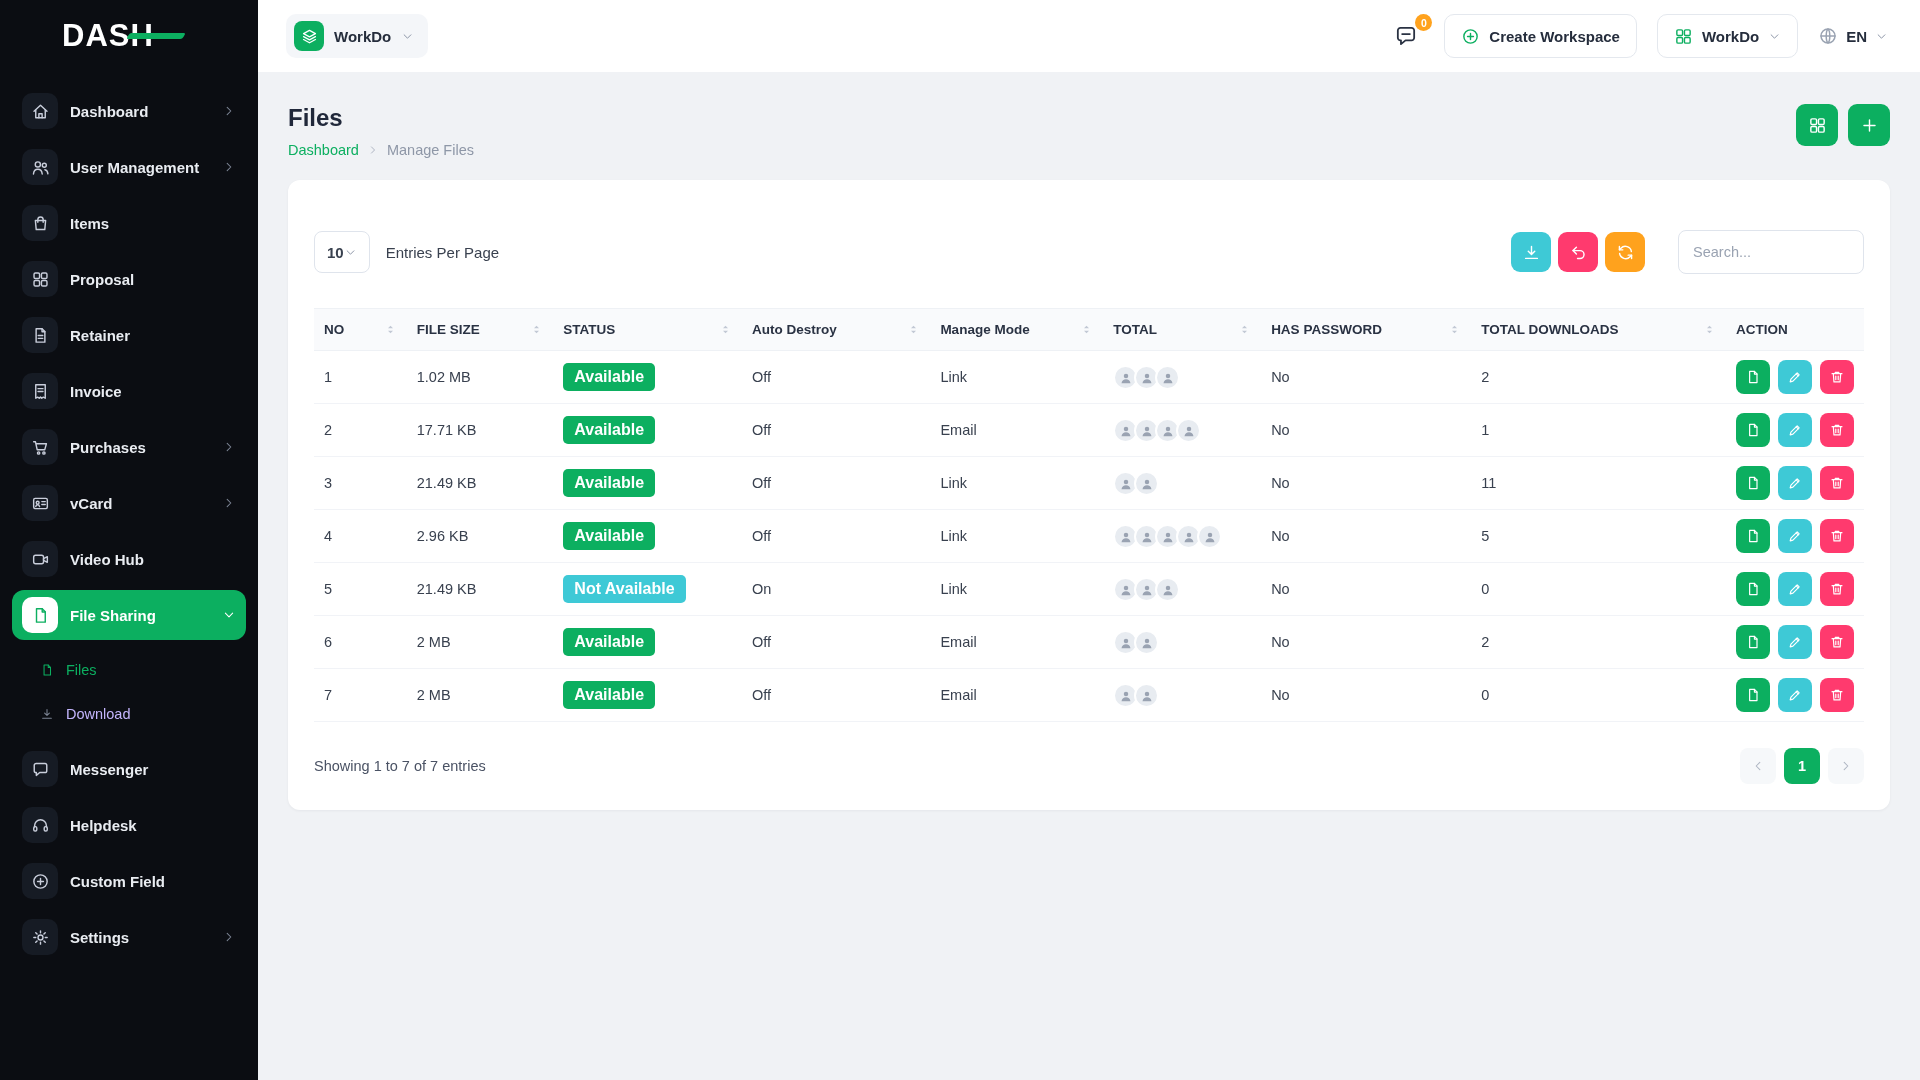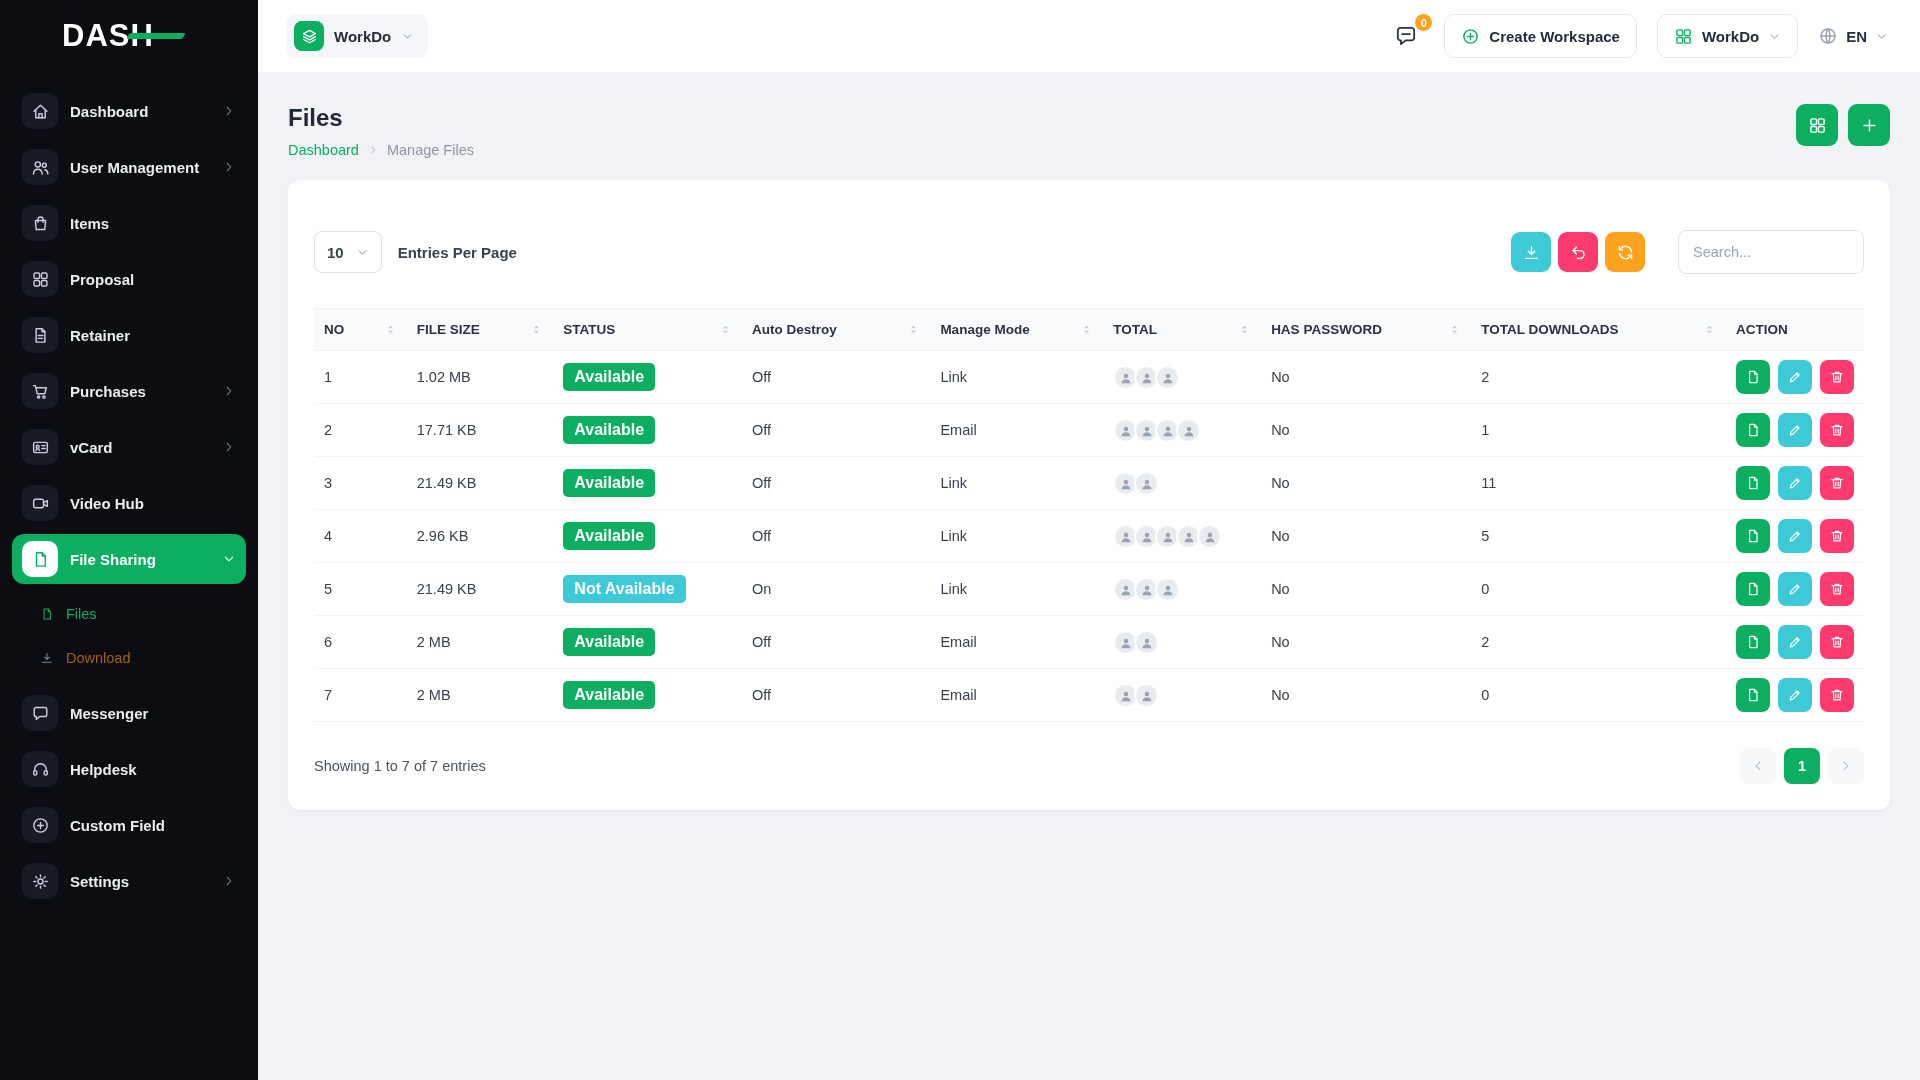"10" .select { gap: 12px -> 0 }
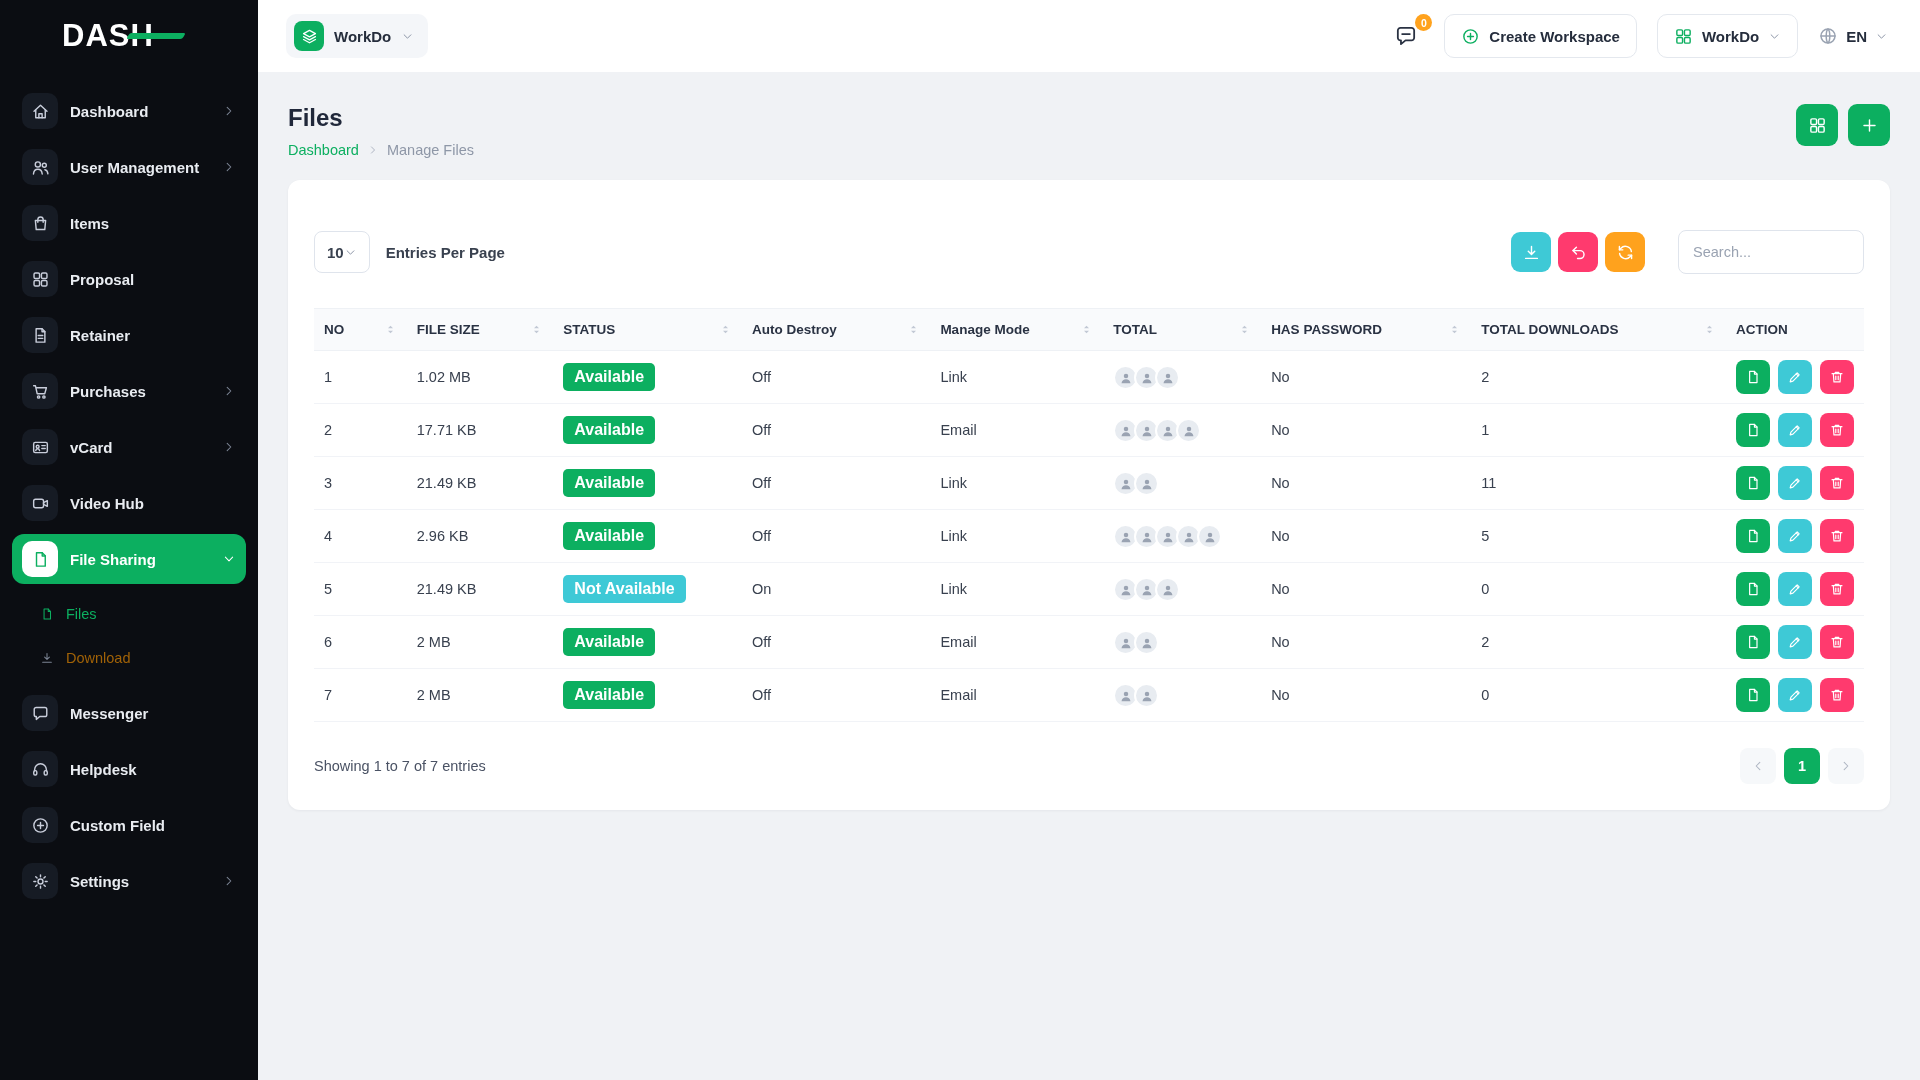"Entries Per Page" .controls-label { font-weight: 700 -> 400 }
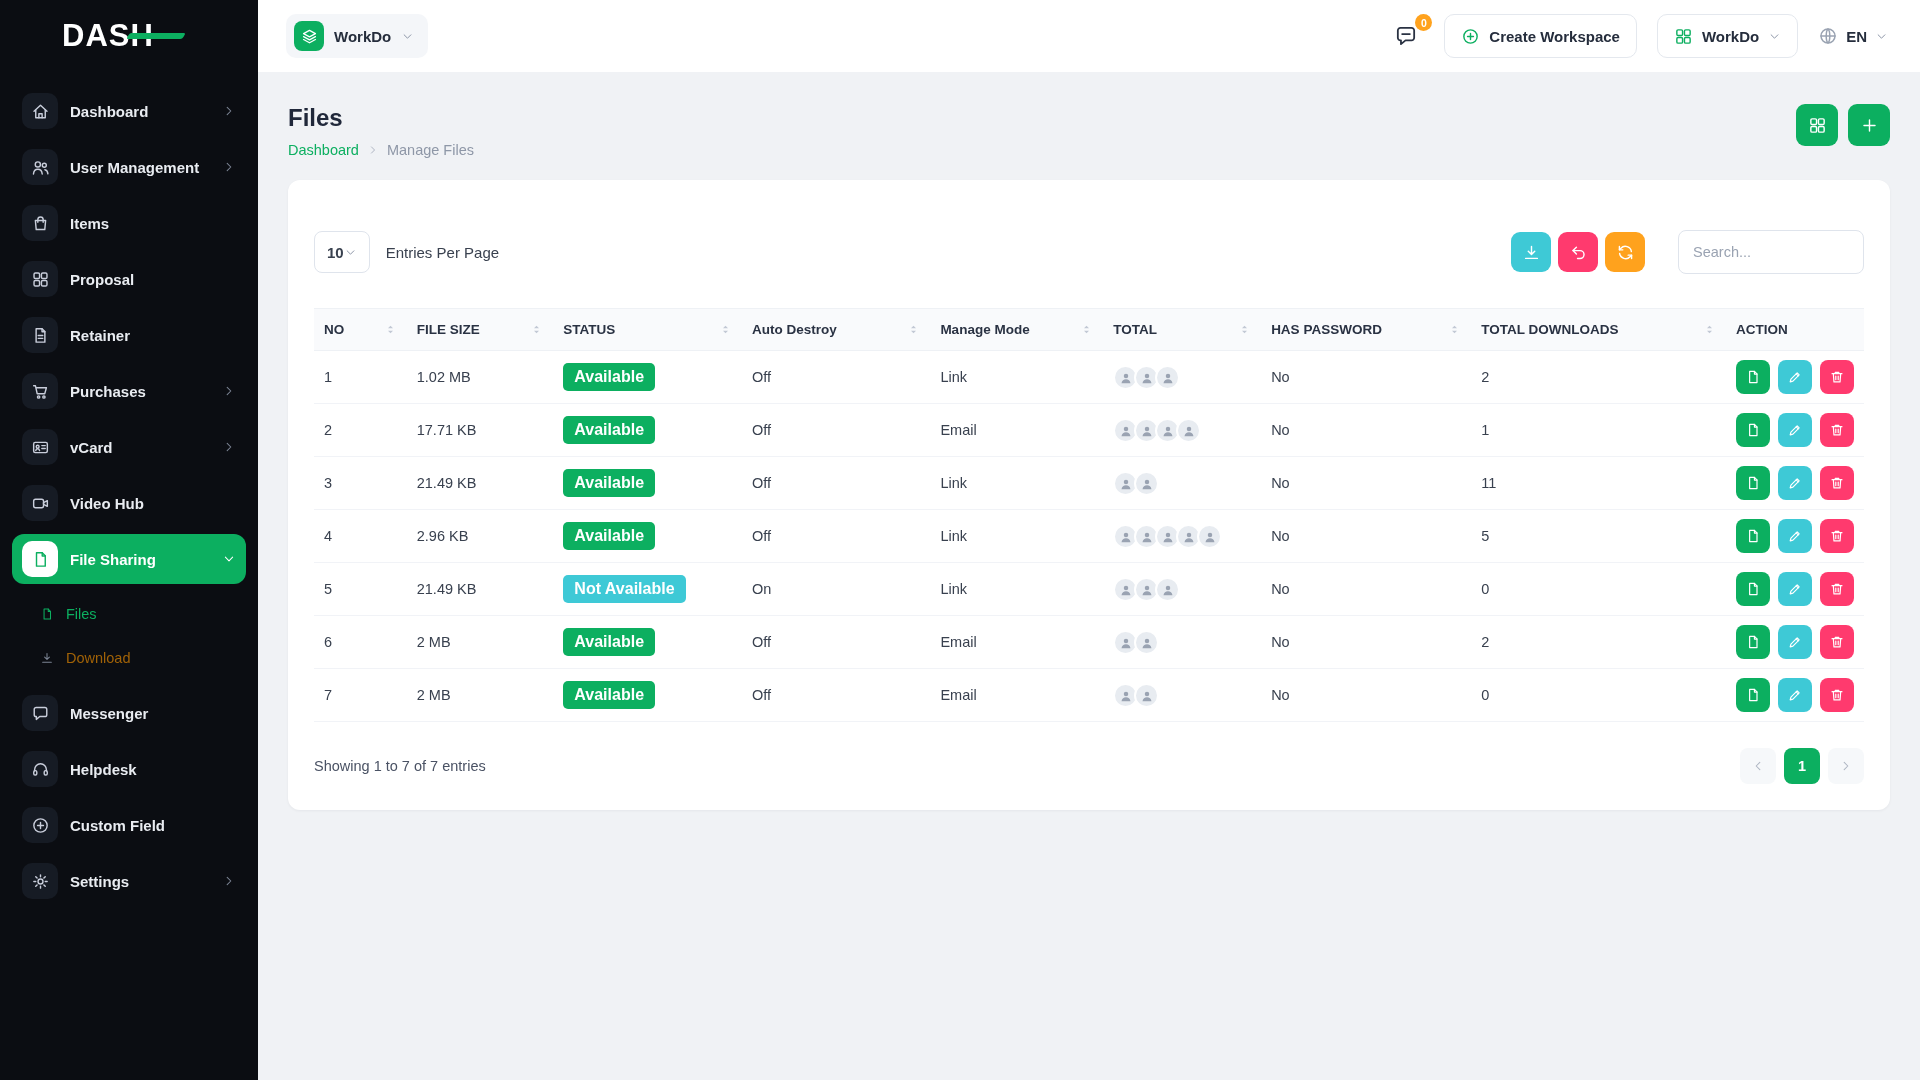"Invoice" div.nav-item { html: none -> <div> <span> <svg> <path></path> <path></path> </svg> </span> <span>Invoice</span> </div> }
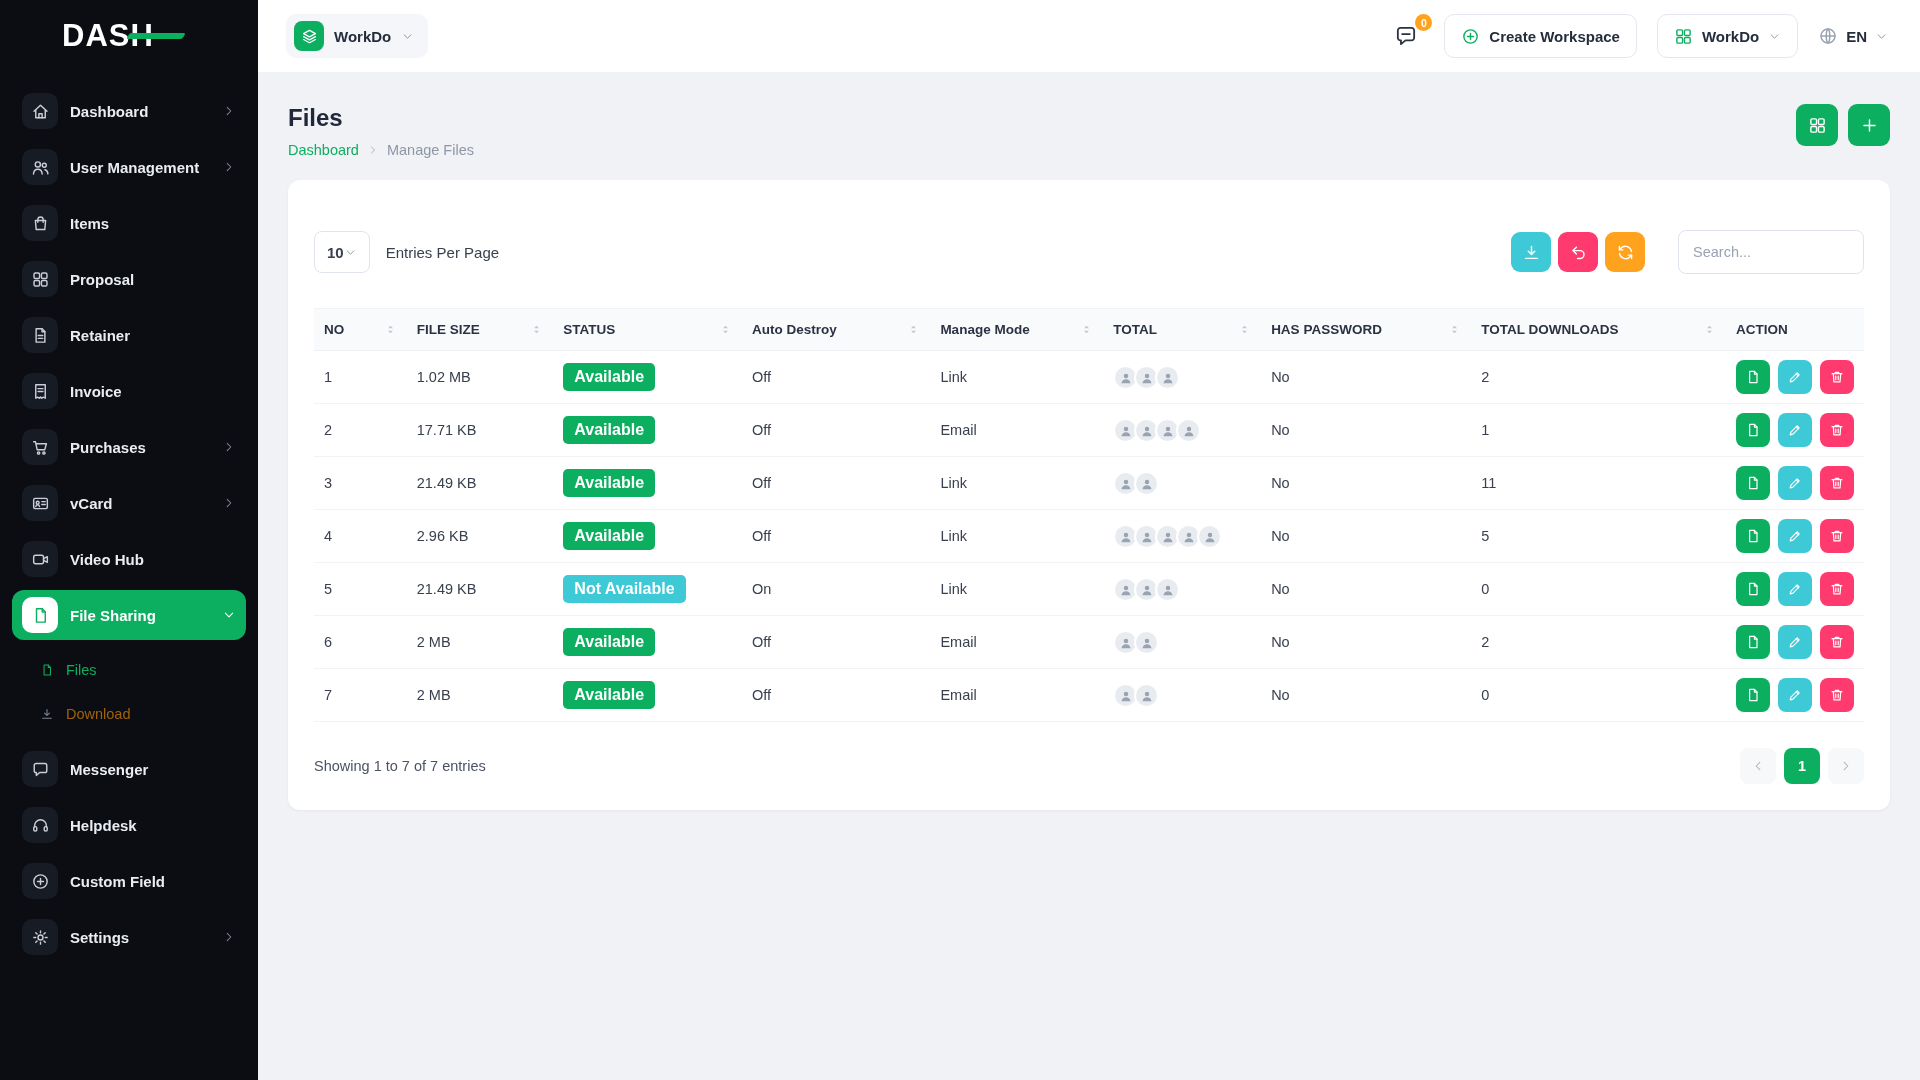"Download" .nav-sub-item { color: #a16207 -> #c4b5fd }
